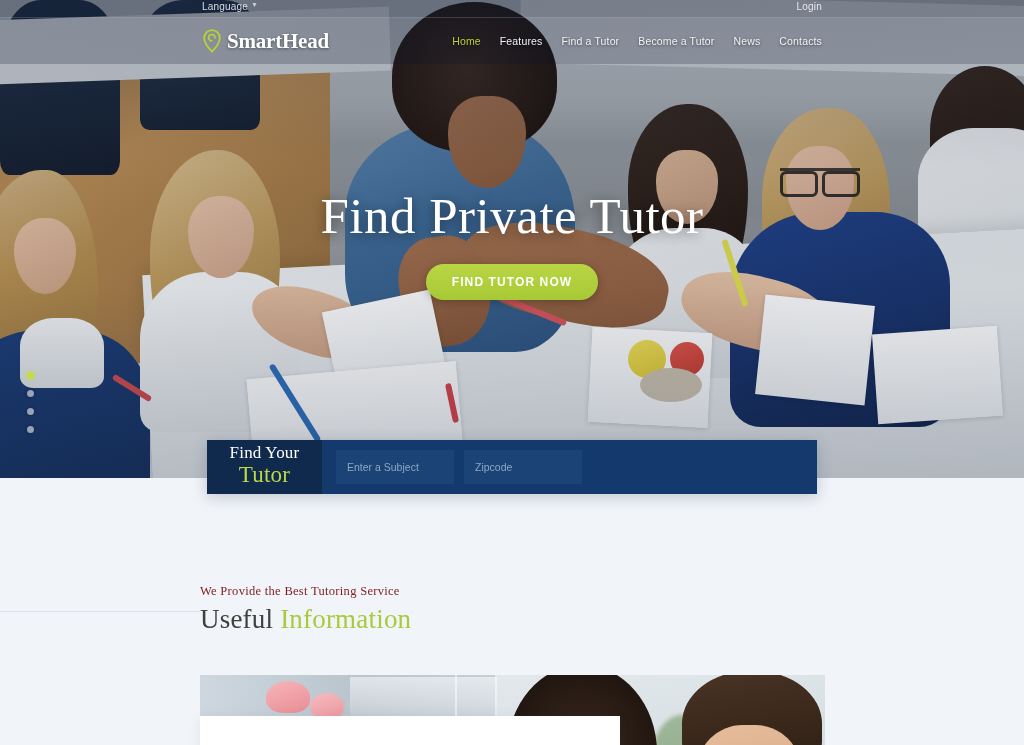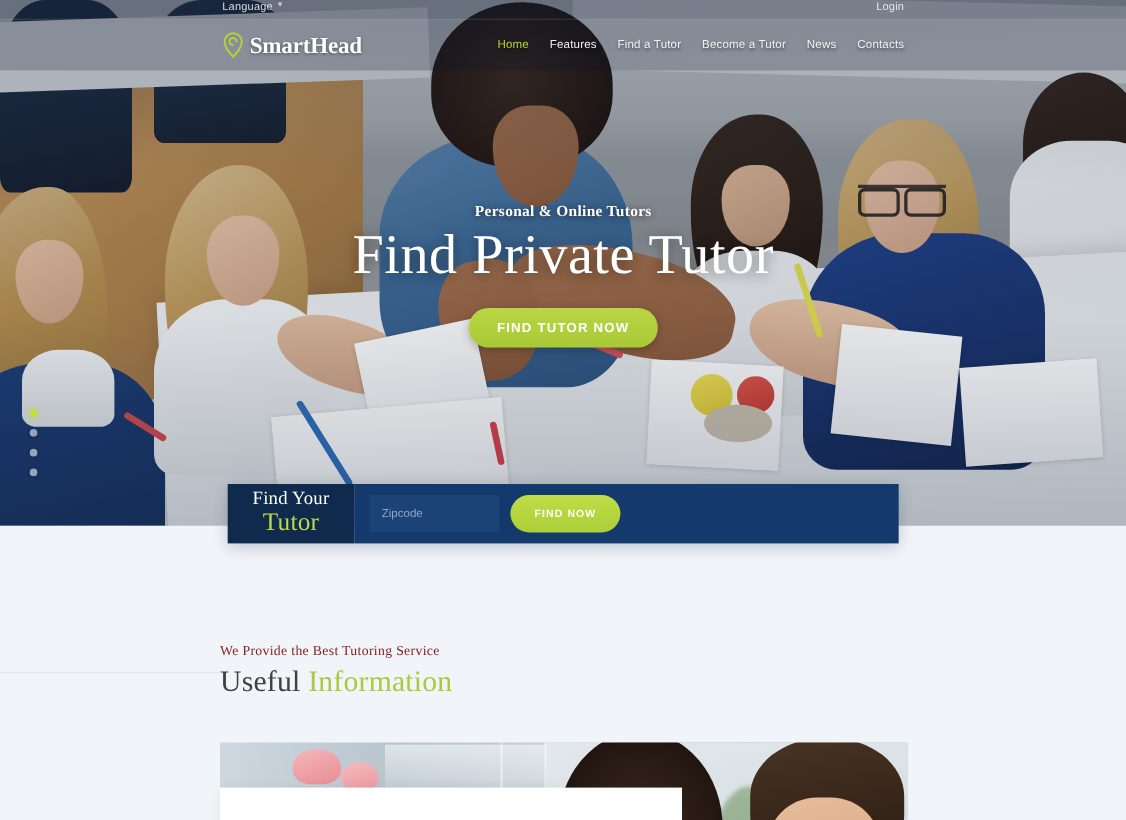"Personal & Online Tutors" div.hero-sub { html: <div>Personal &amp; Online Tutors</div> -> none }
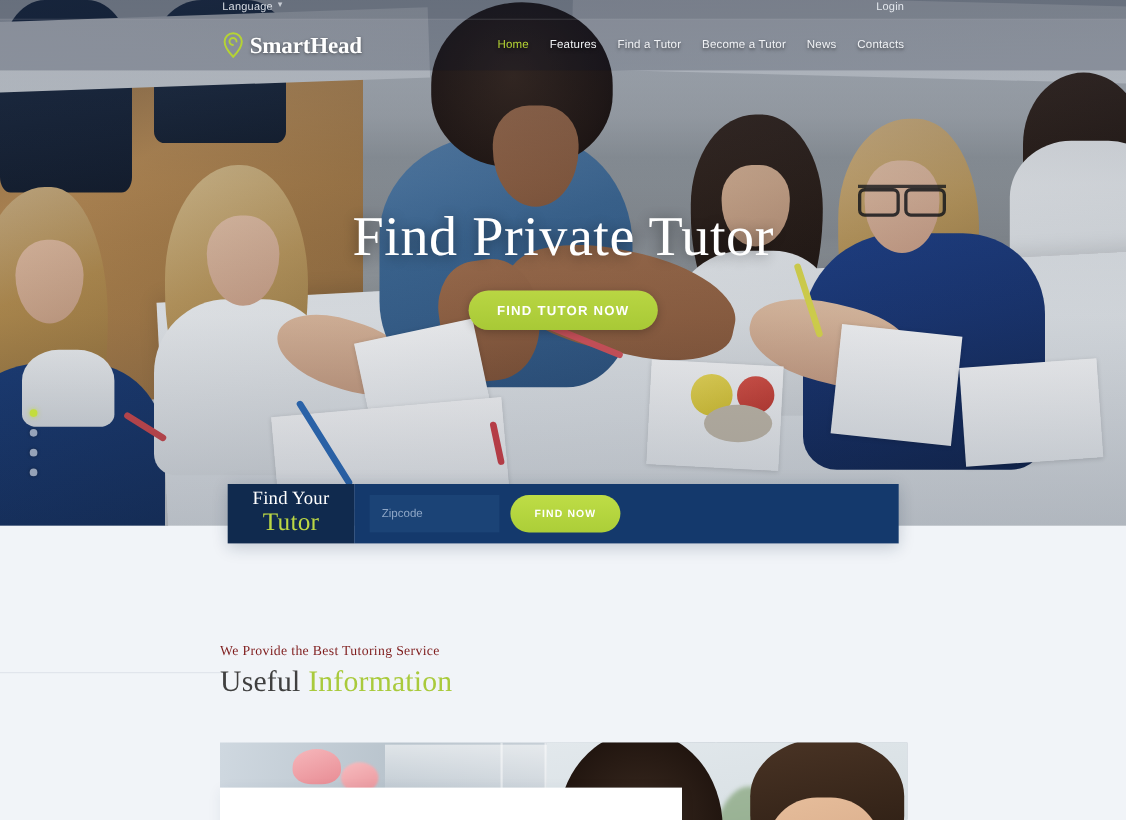"Enter a Subject" input.sp-in-subject { html: none -> <input> }
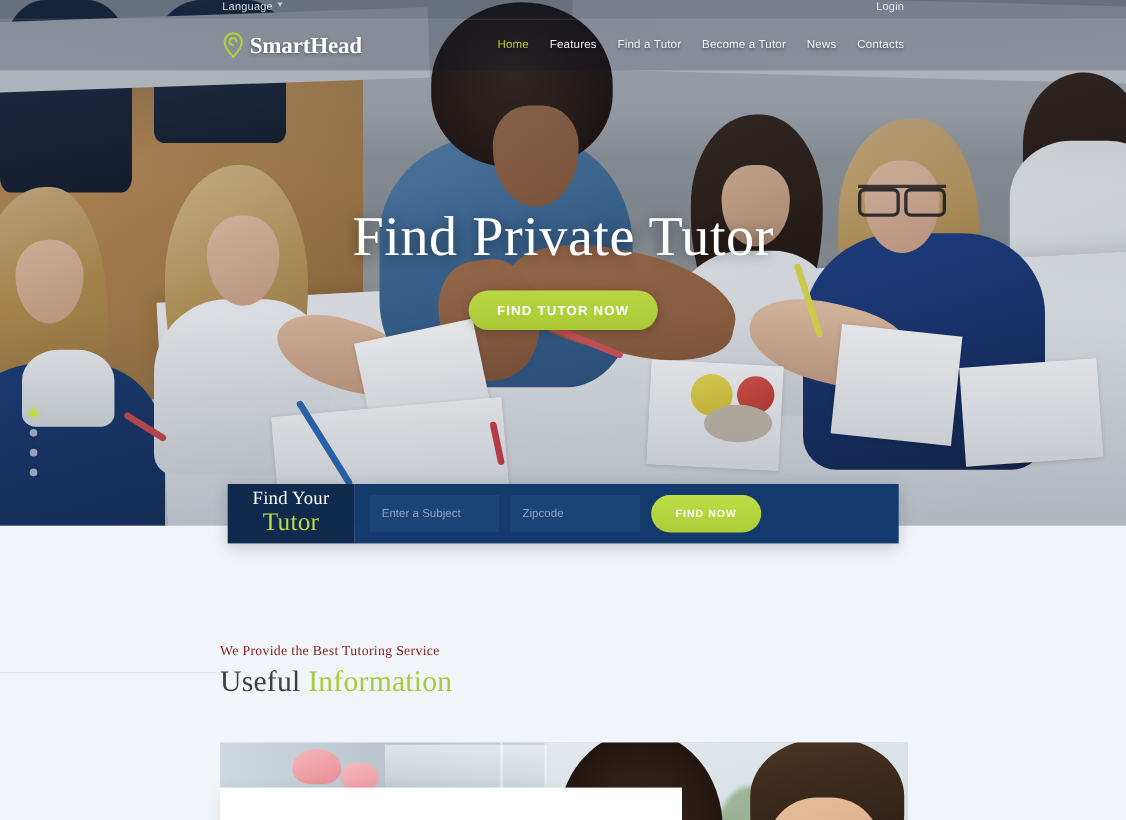"FIND NOW" button.sp-btn { html: <button>FIND NOW</button> -> none }
